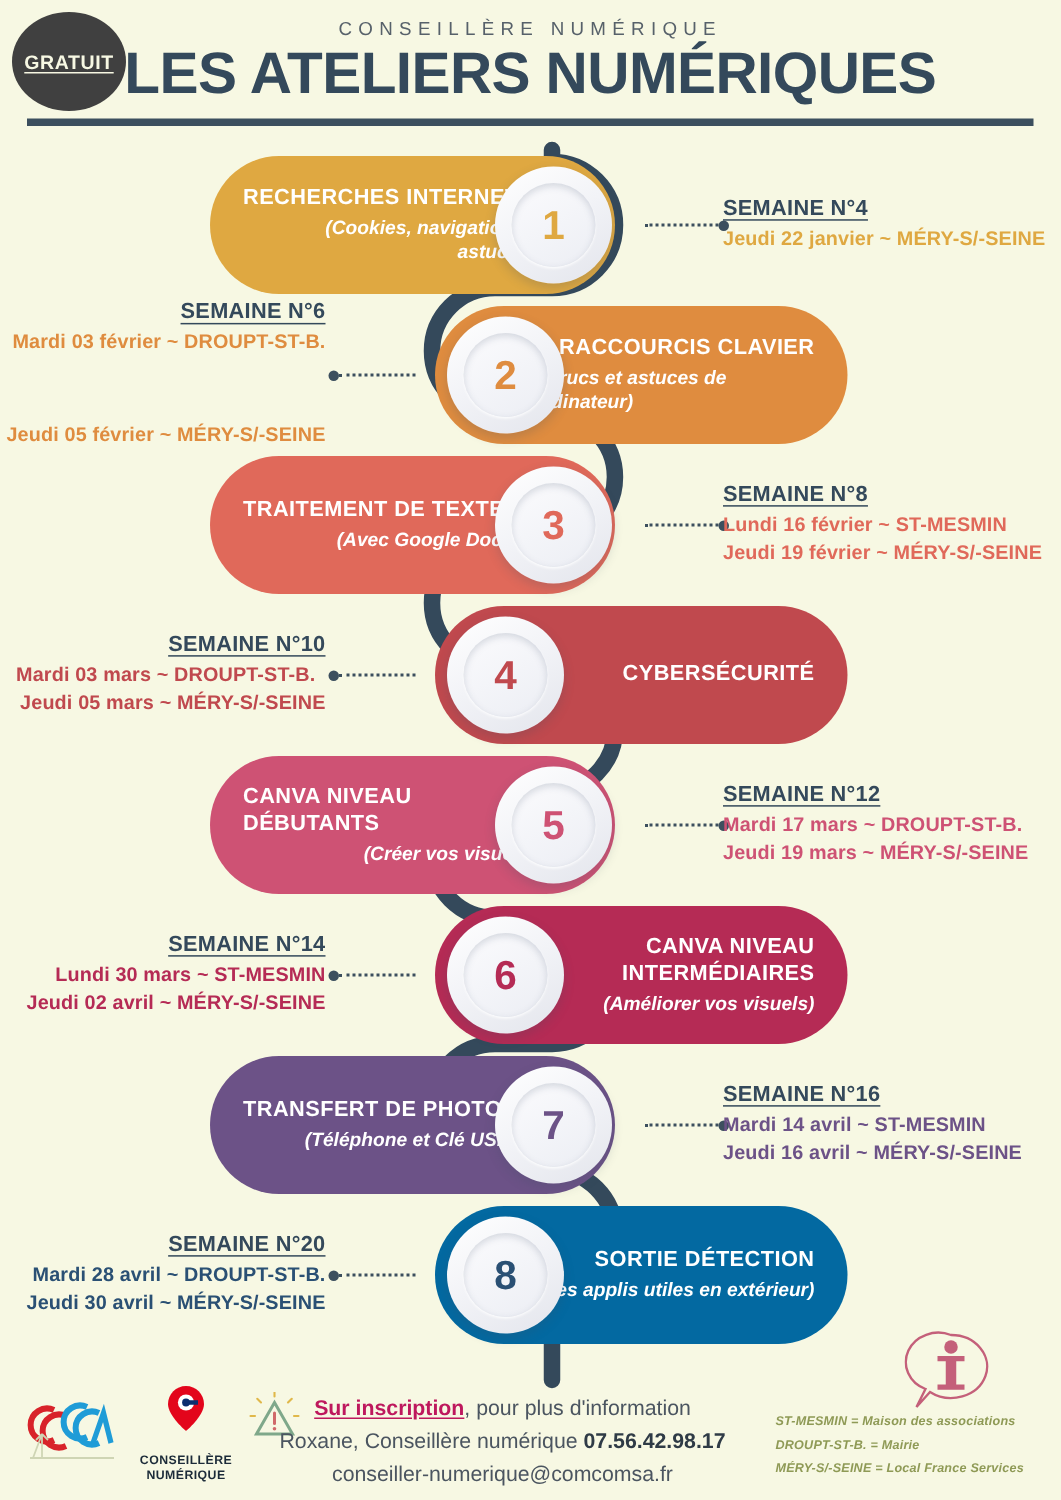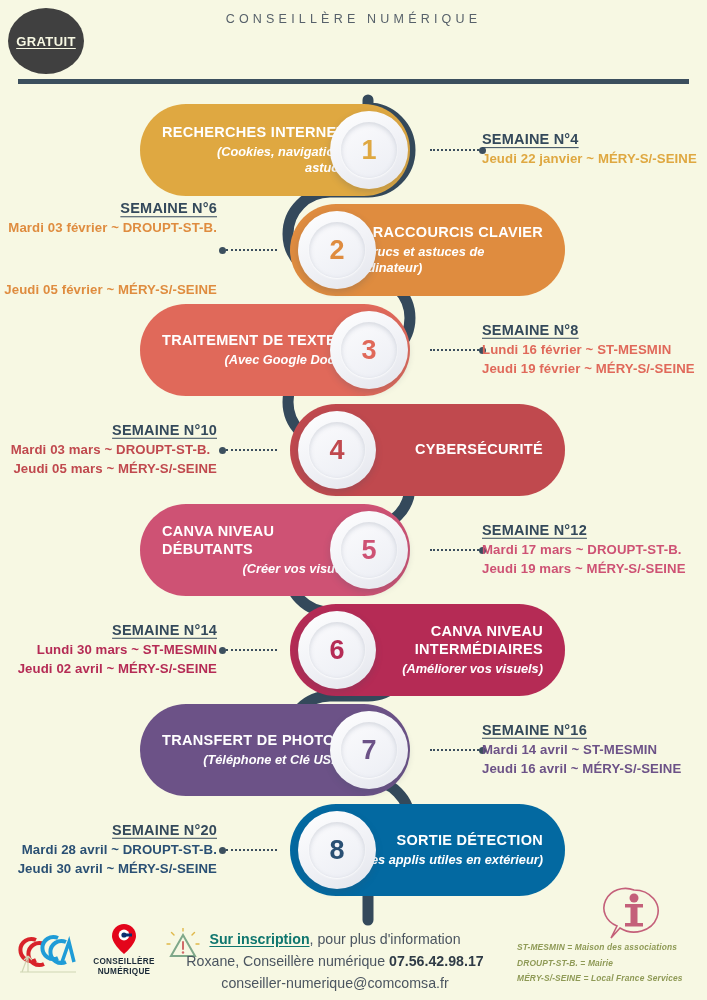"LES ATELIERS NUMÉRIQUES" div.header-title { html: none -> <div>LES ATELIERS NUMÉRIQUES</div> }
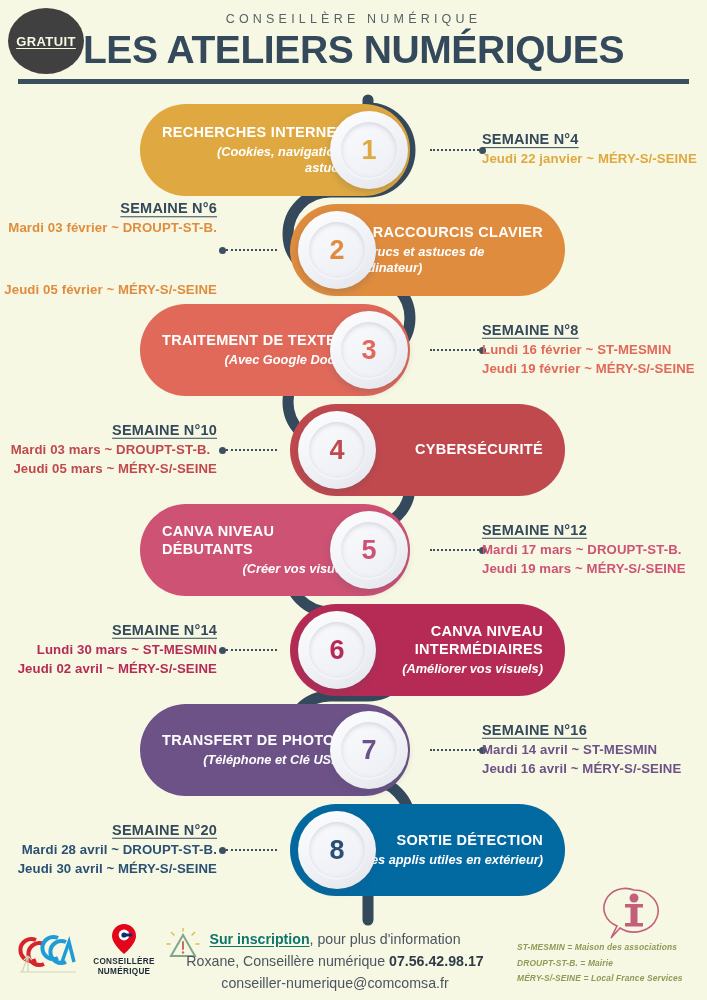"Sur inscription" .contact .link { color: #0f766e -> #be185d }
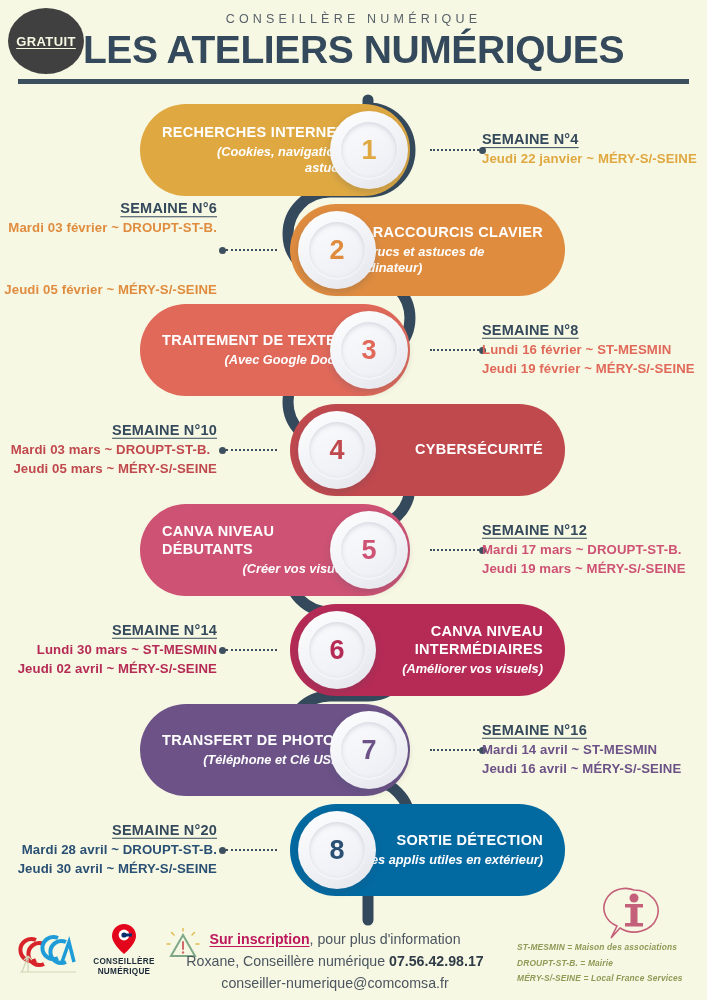"CONSEILLÈRE" .logo-cn { gap: none -> 12px }
